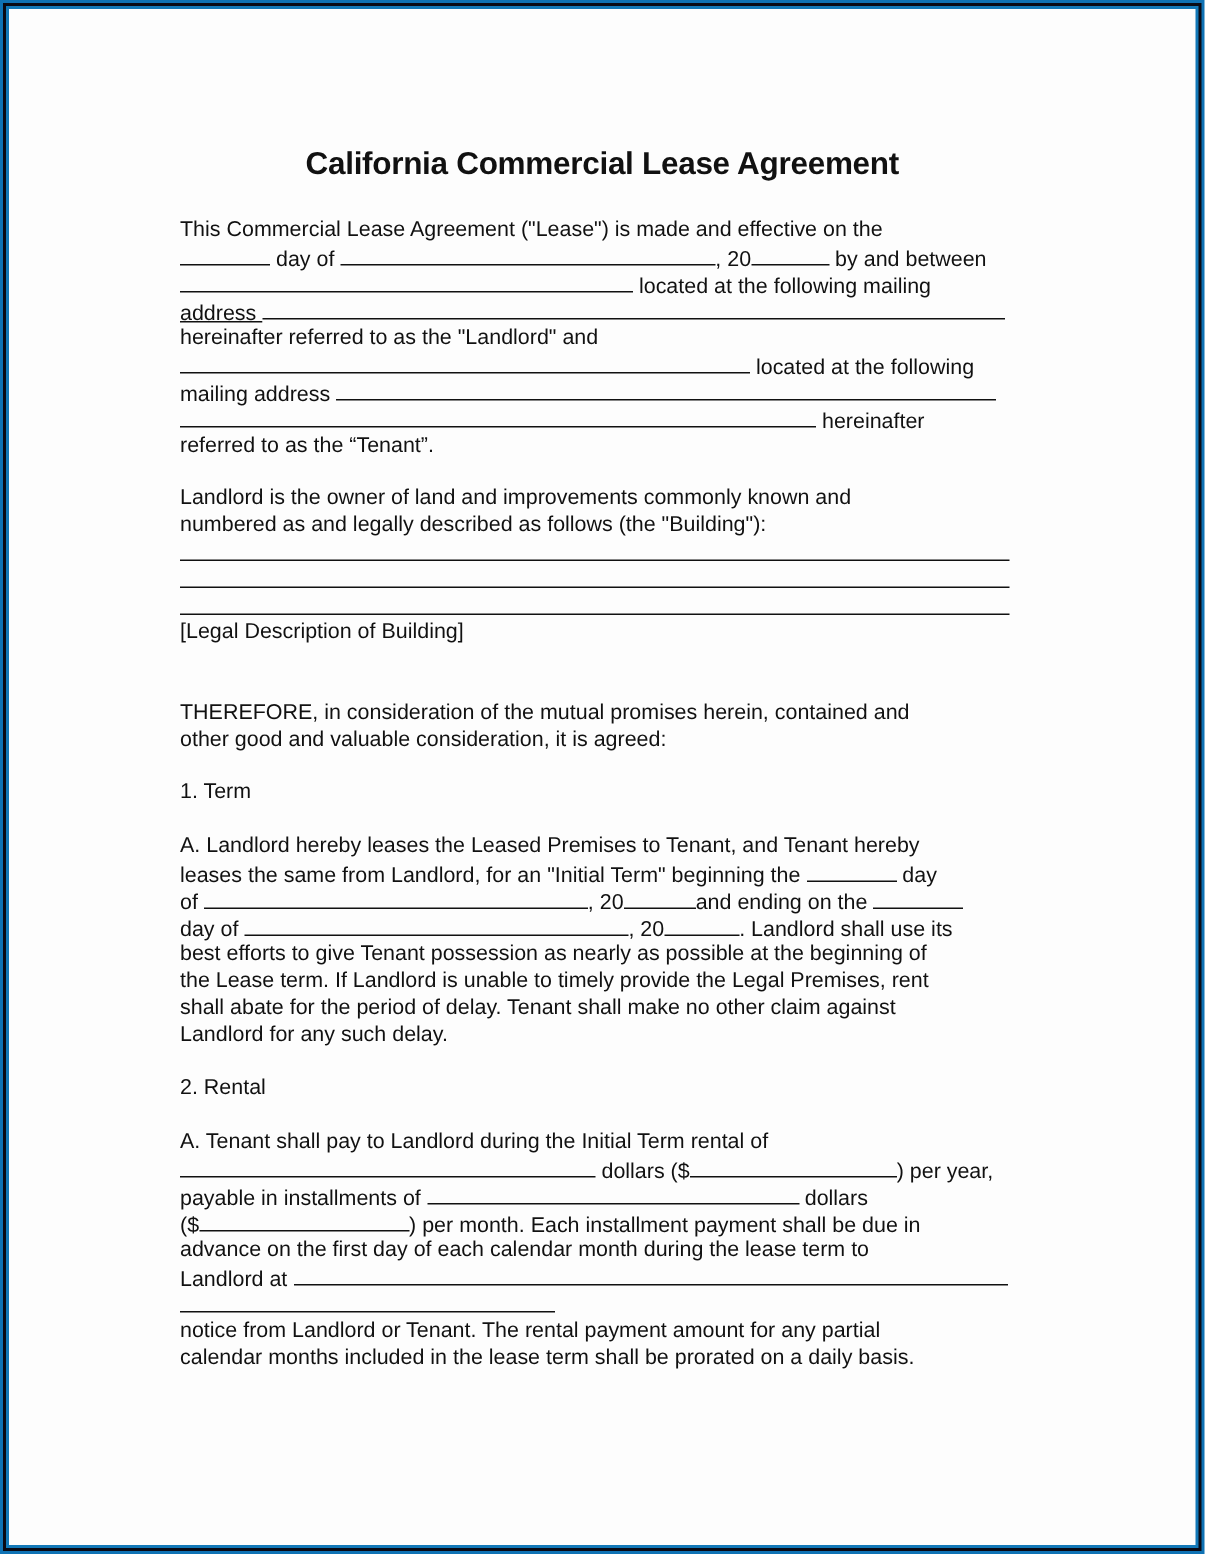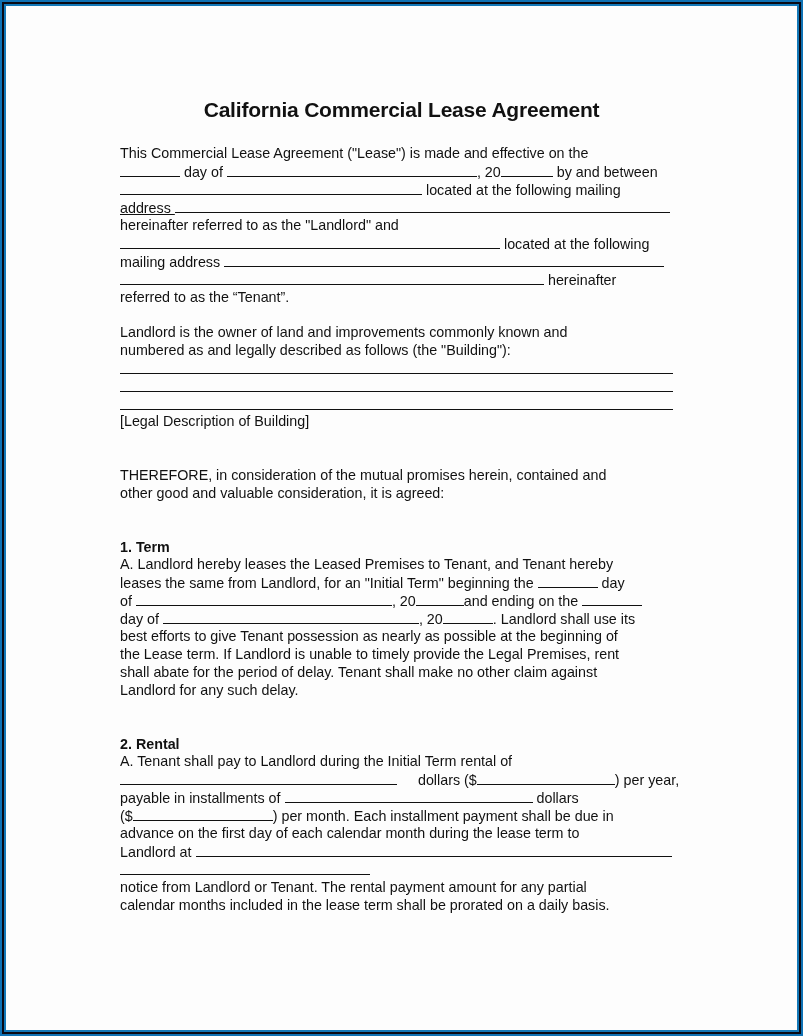"1. Term" .heading { font-weight: bold -> normal; margin-top: 19px -> none }
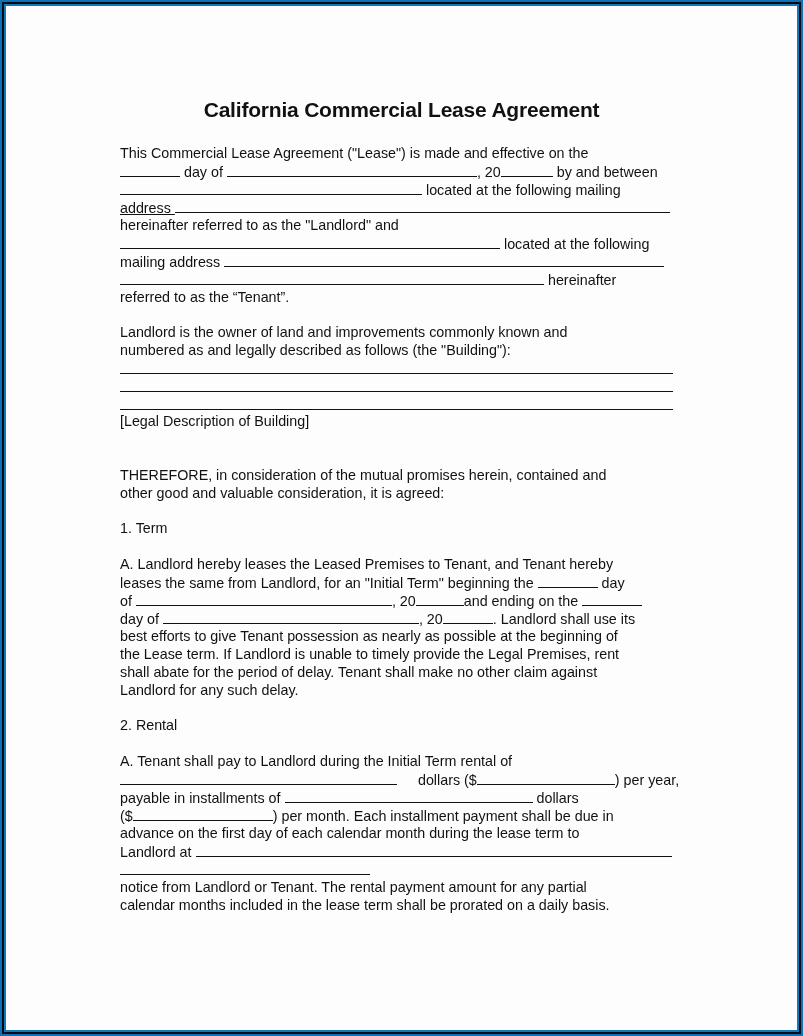"dollars ($" span { margin-left: 17px -> none }
